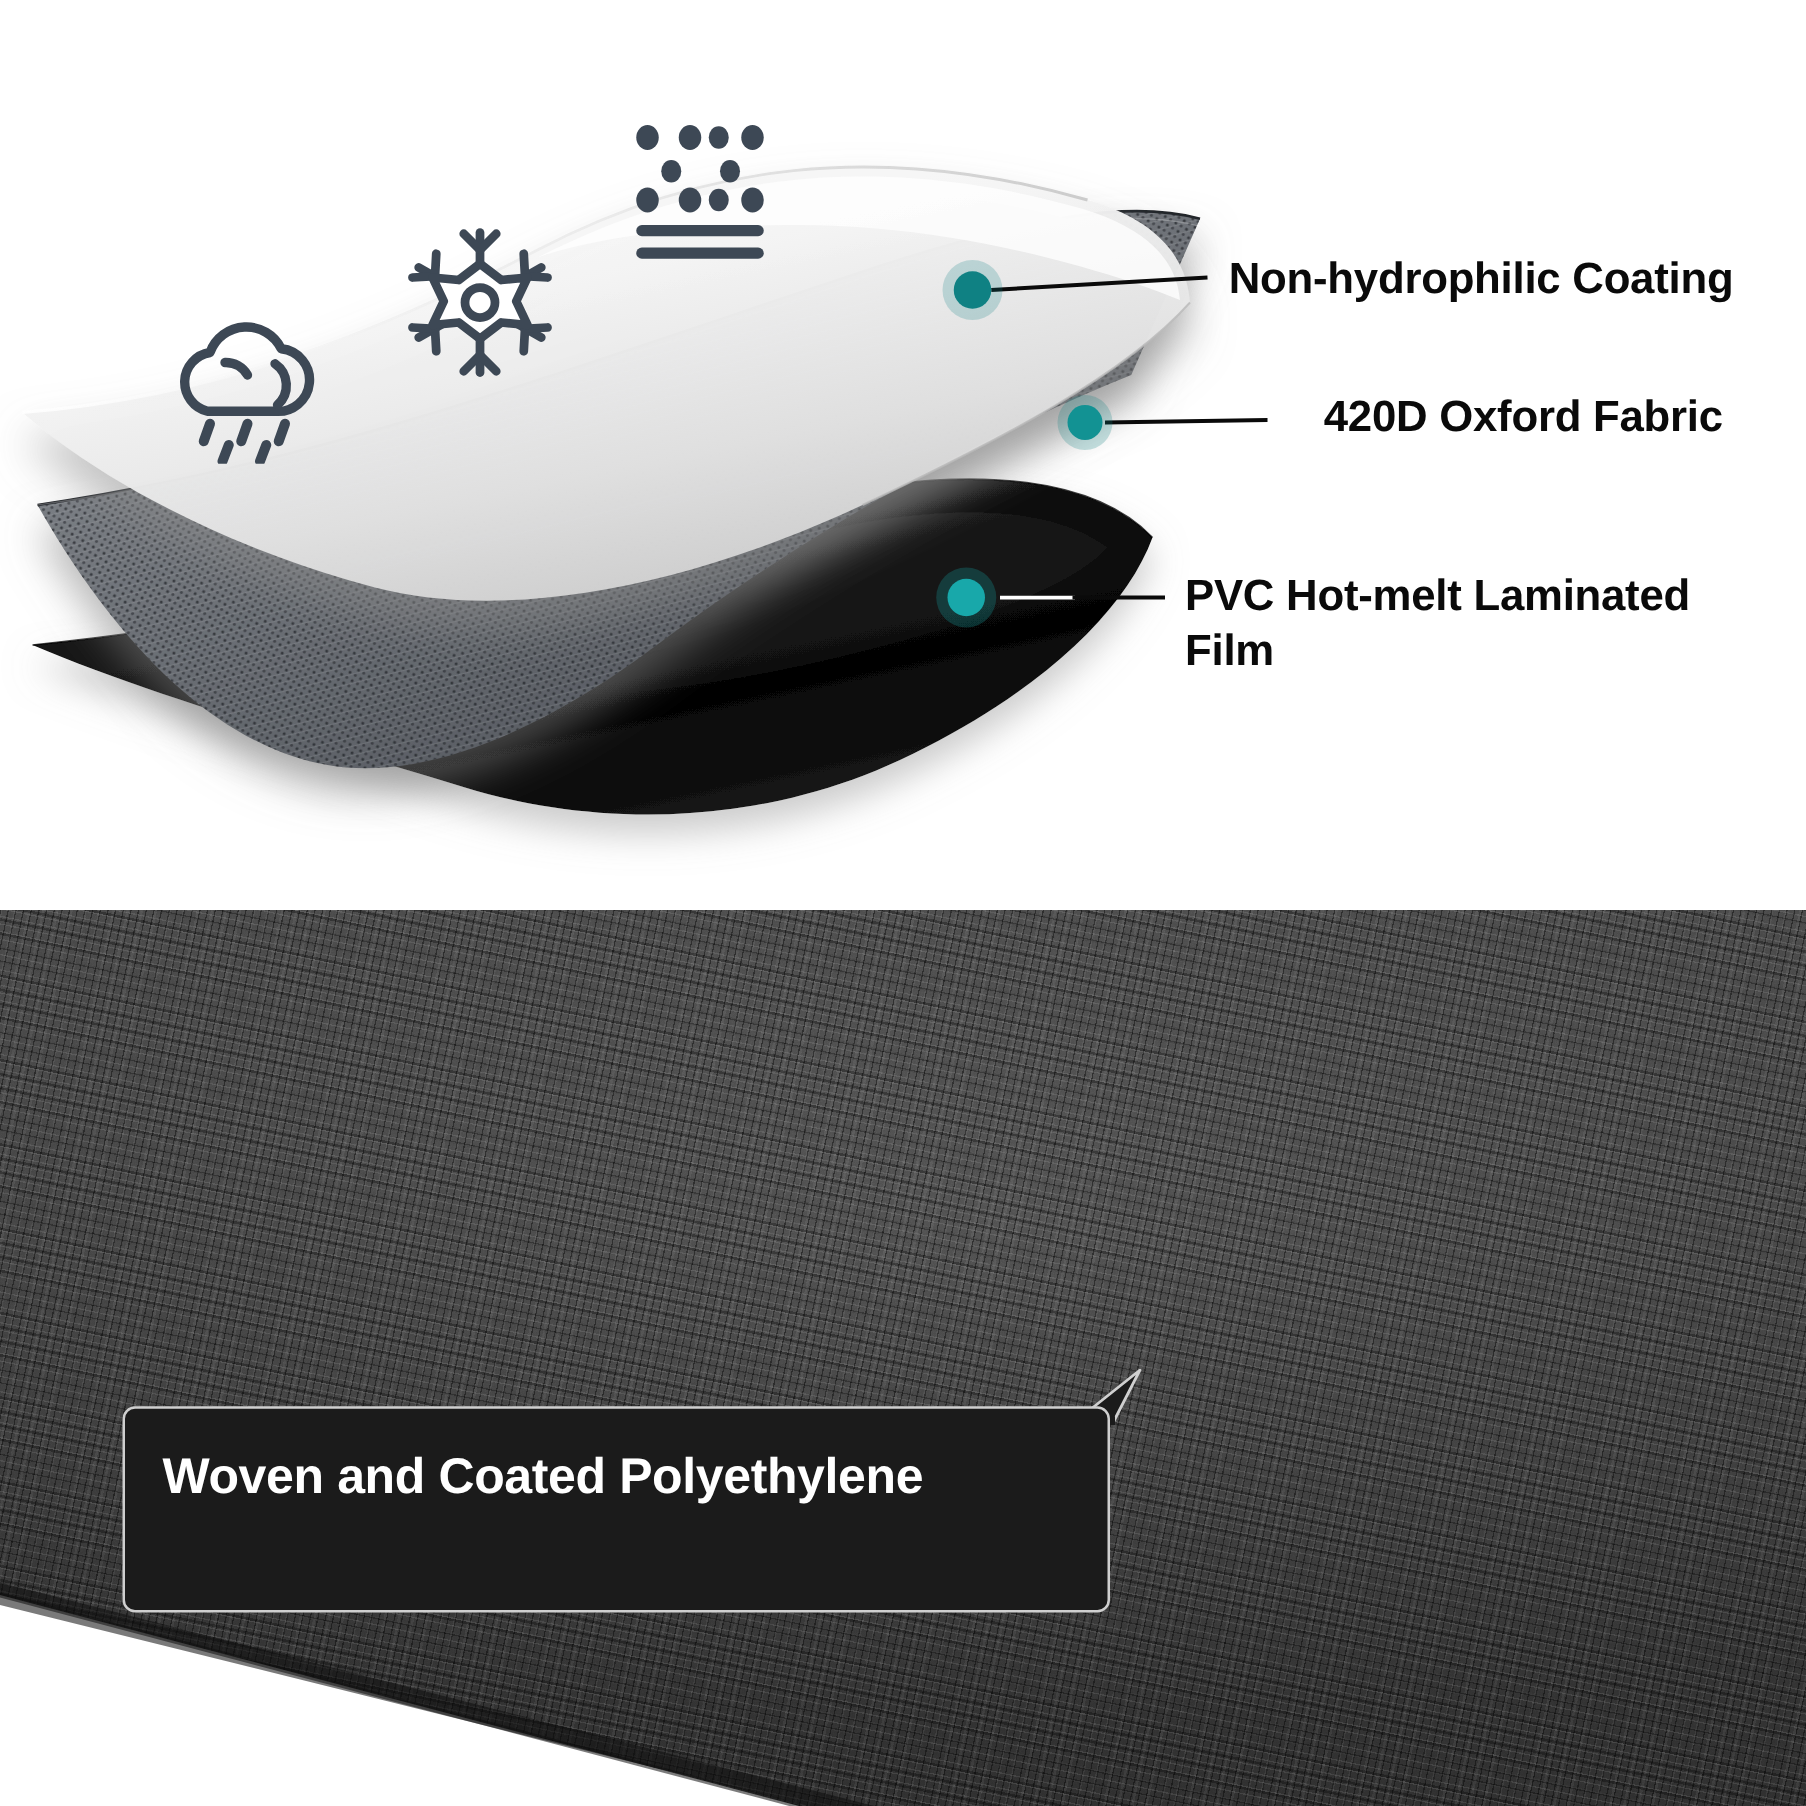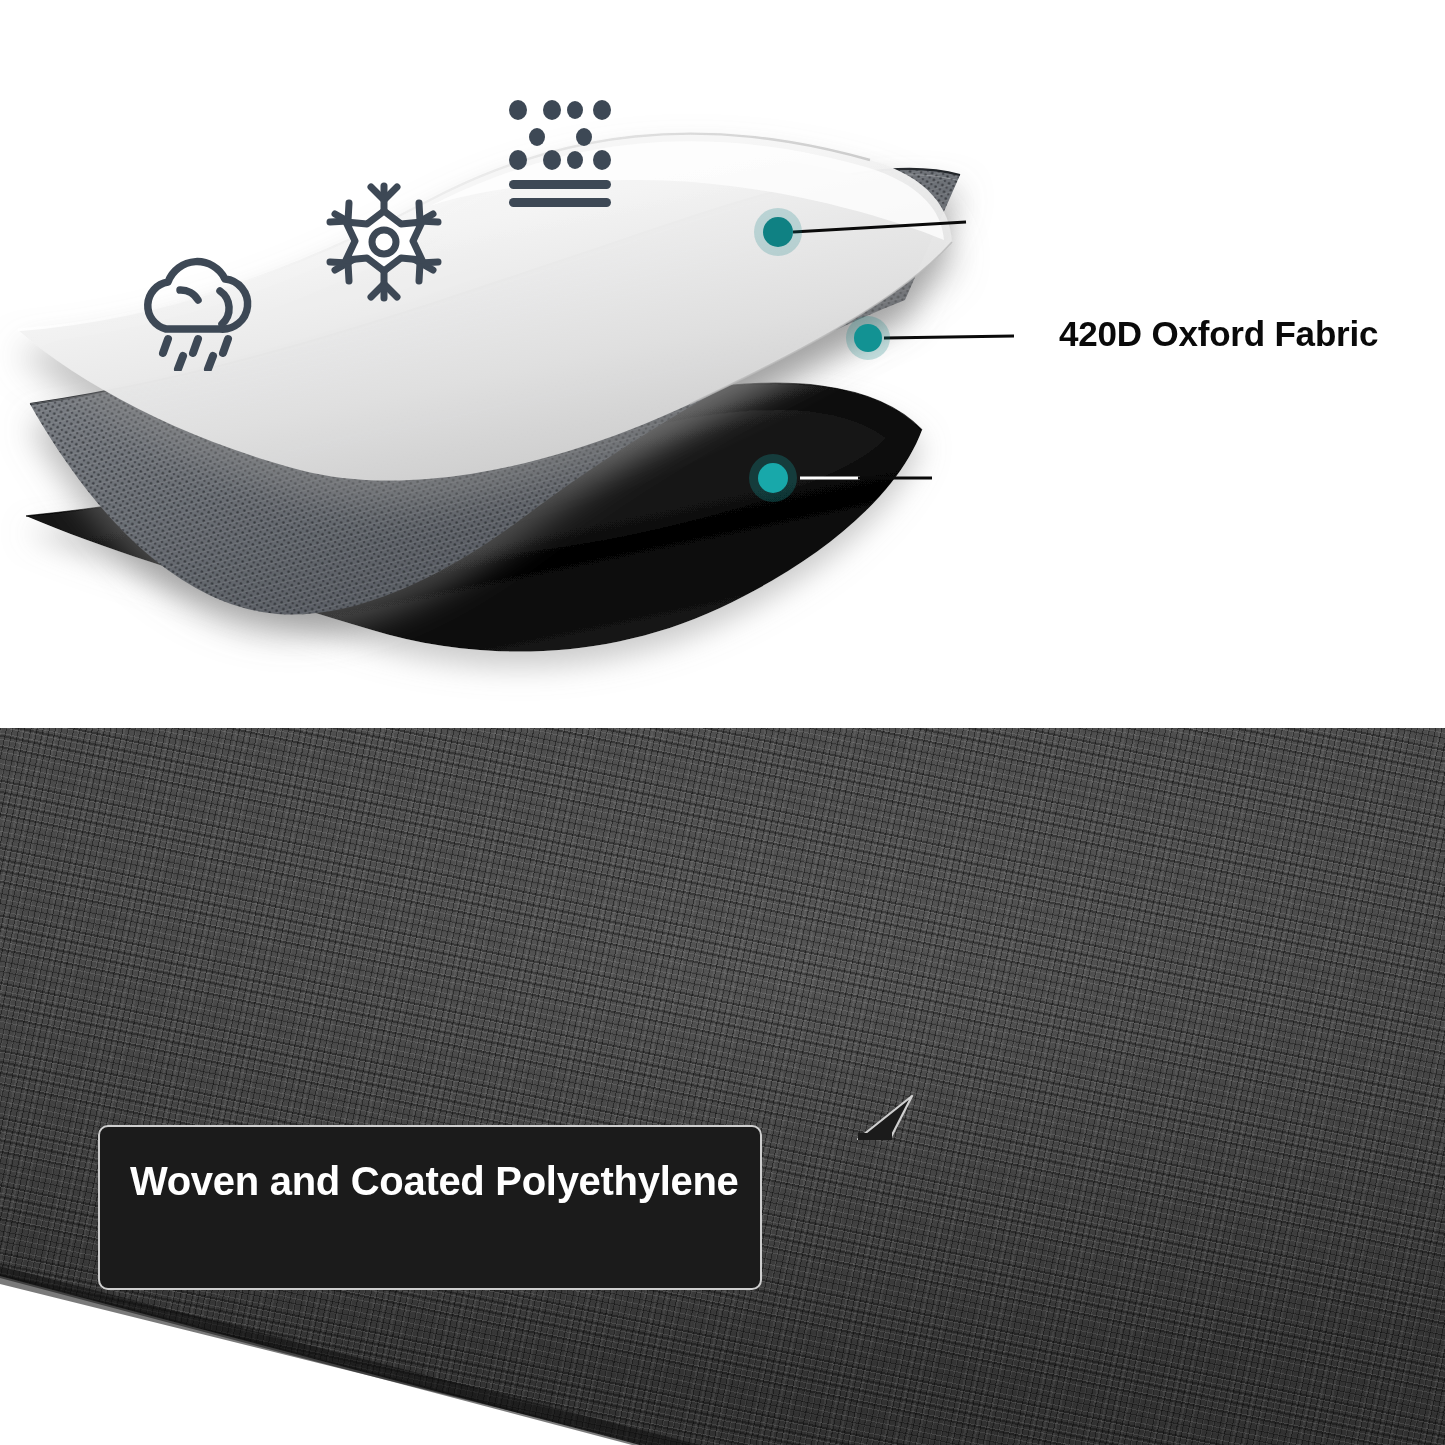"Non-hydrophilic Coating" div.lbl { html: none -> <div>Non-hydrophilic Coating</div> }
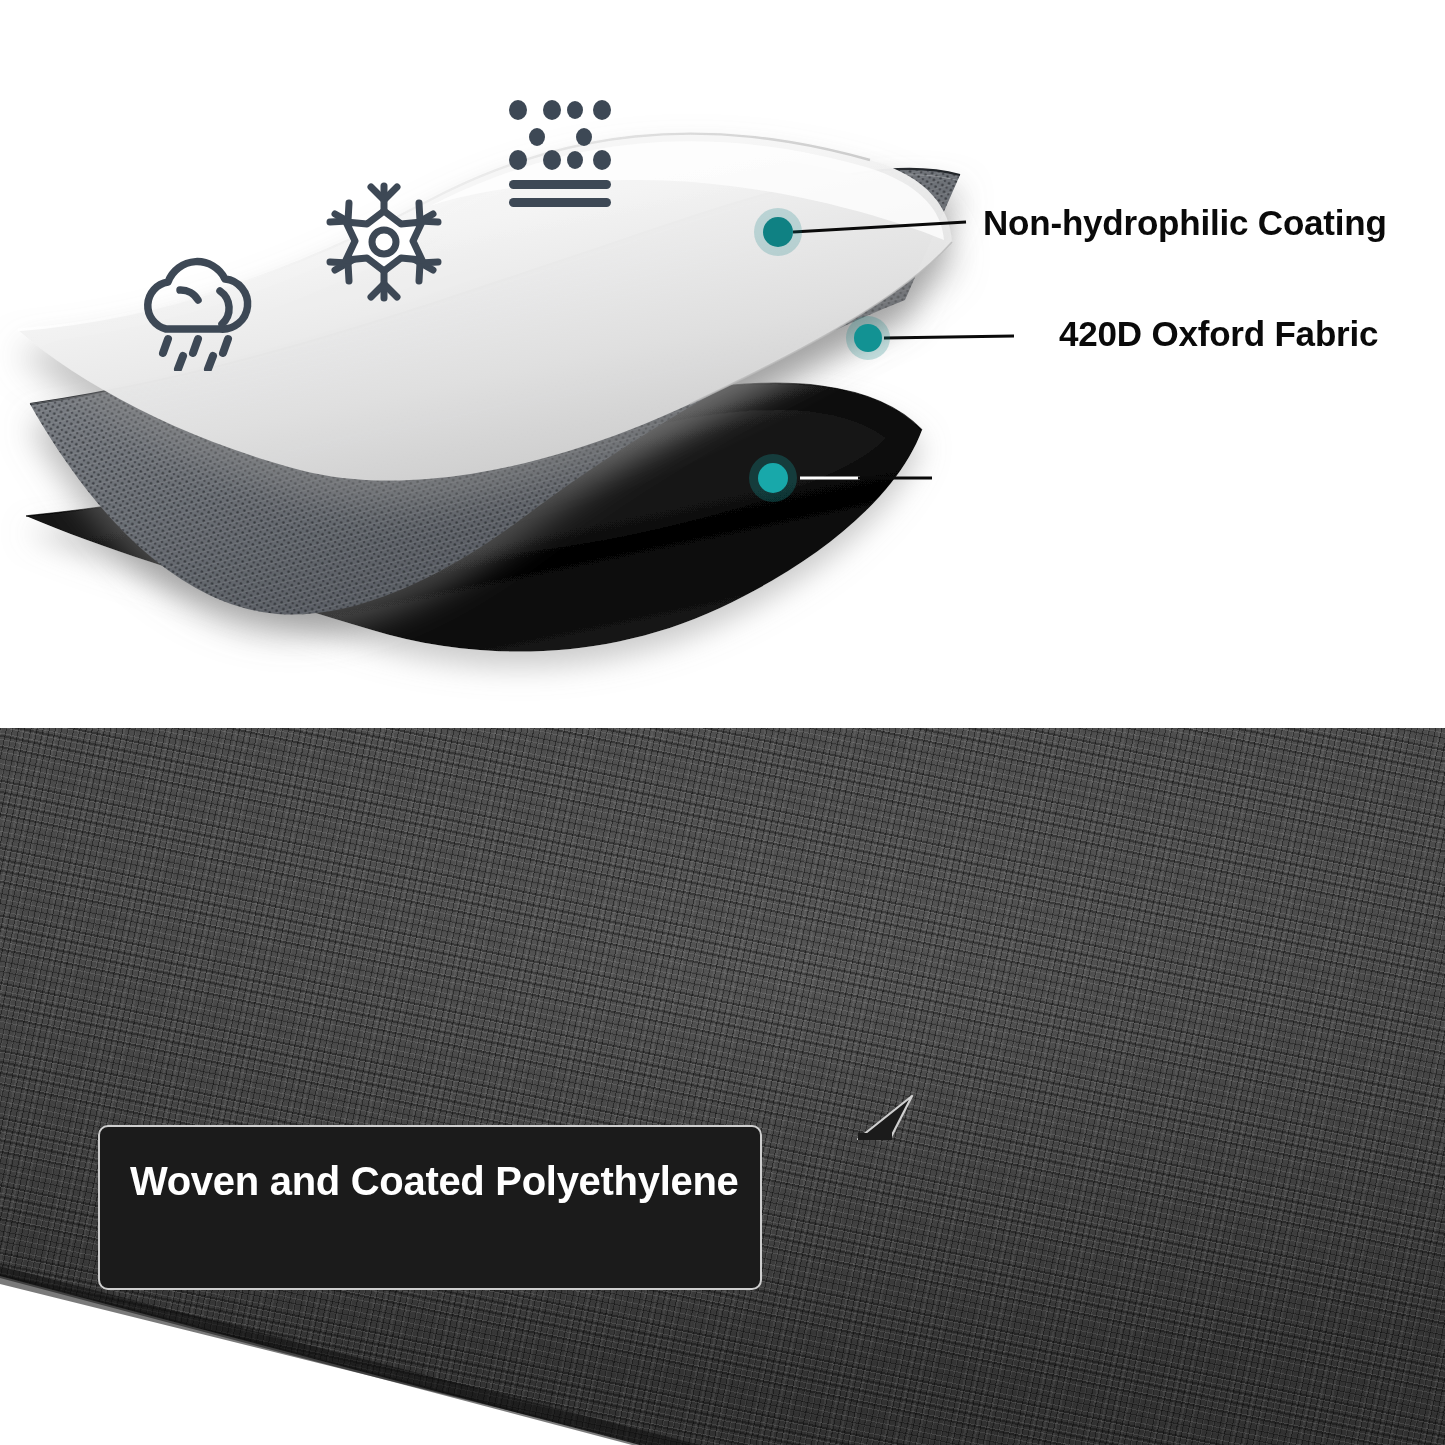"PVC Hot-melt Laminated" div.lbl { html: none -> <div> <div>PVC Hot-melt Laminated</div> <div>Film</div> </div> }
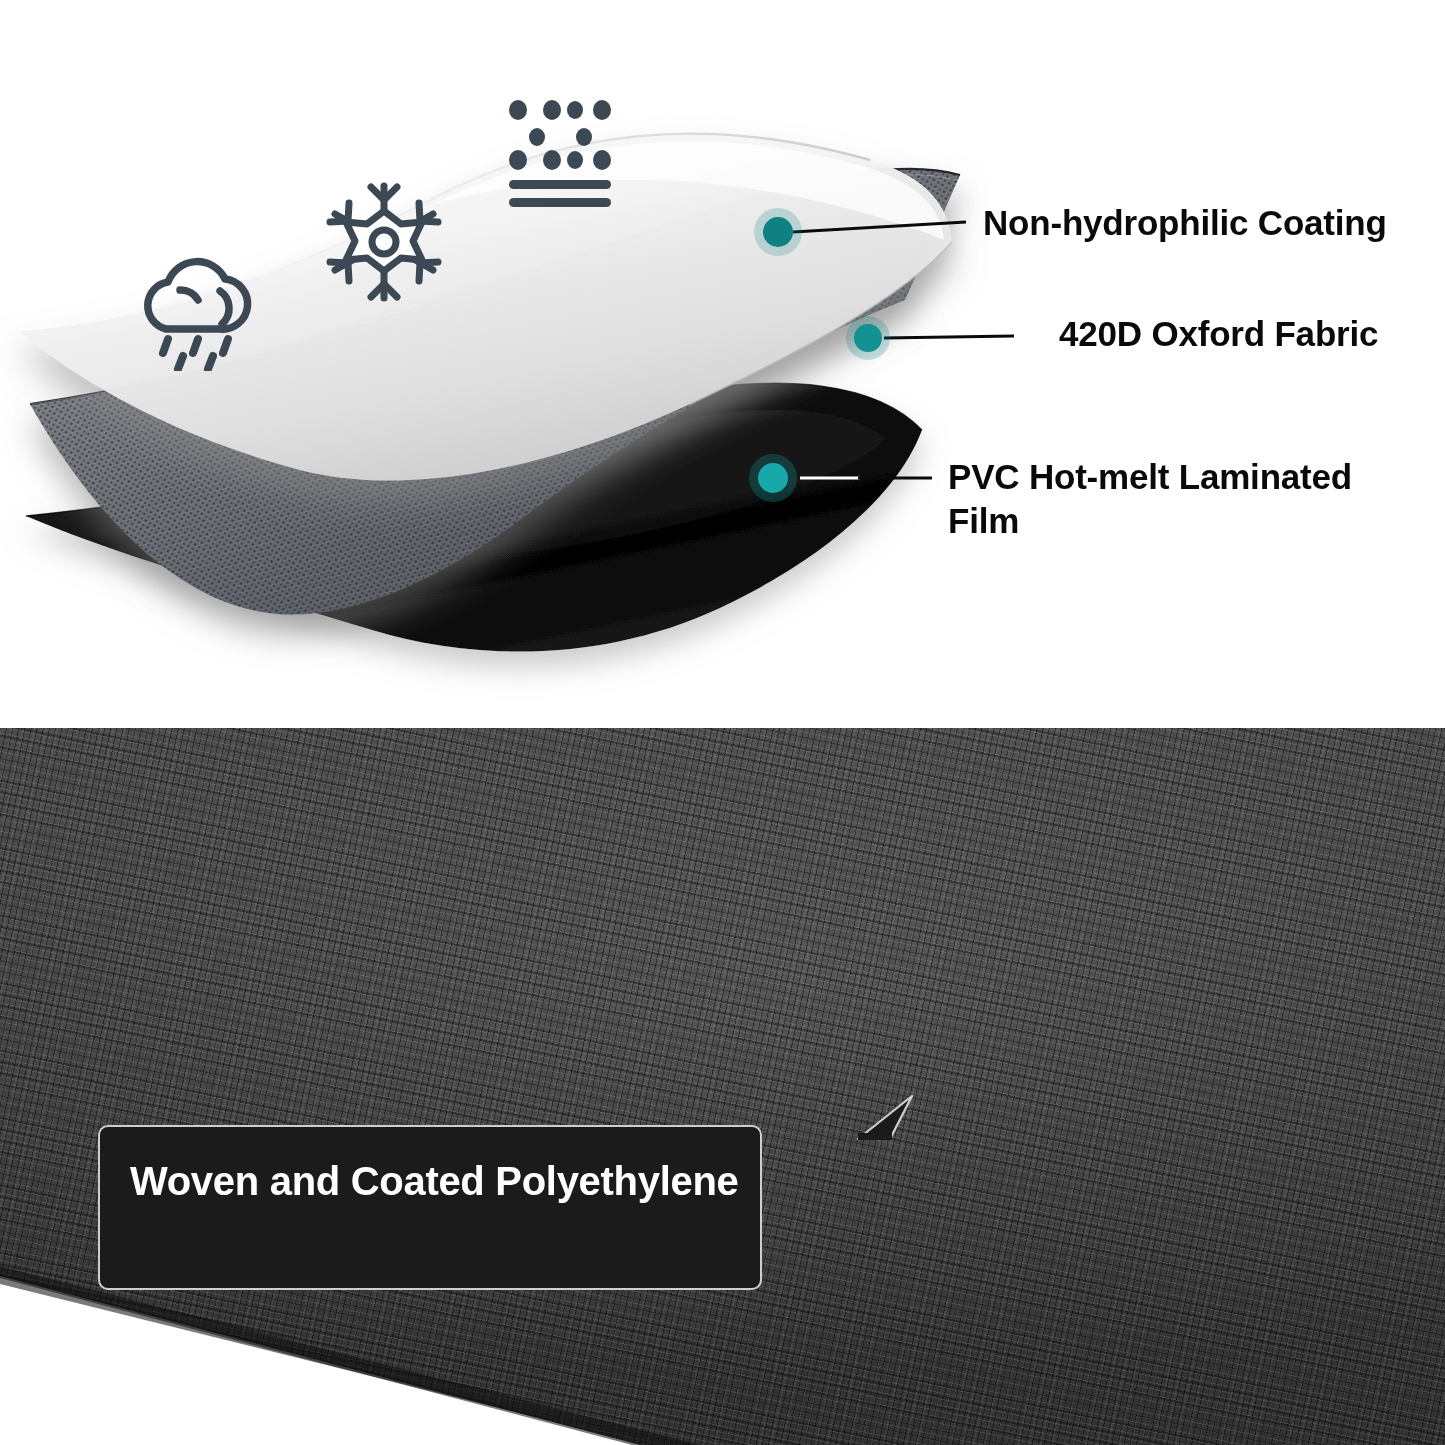"Woven and Coated Polyethylene" #caption-box { width: 664px -> 790px }
